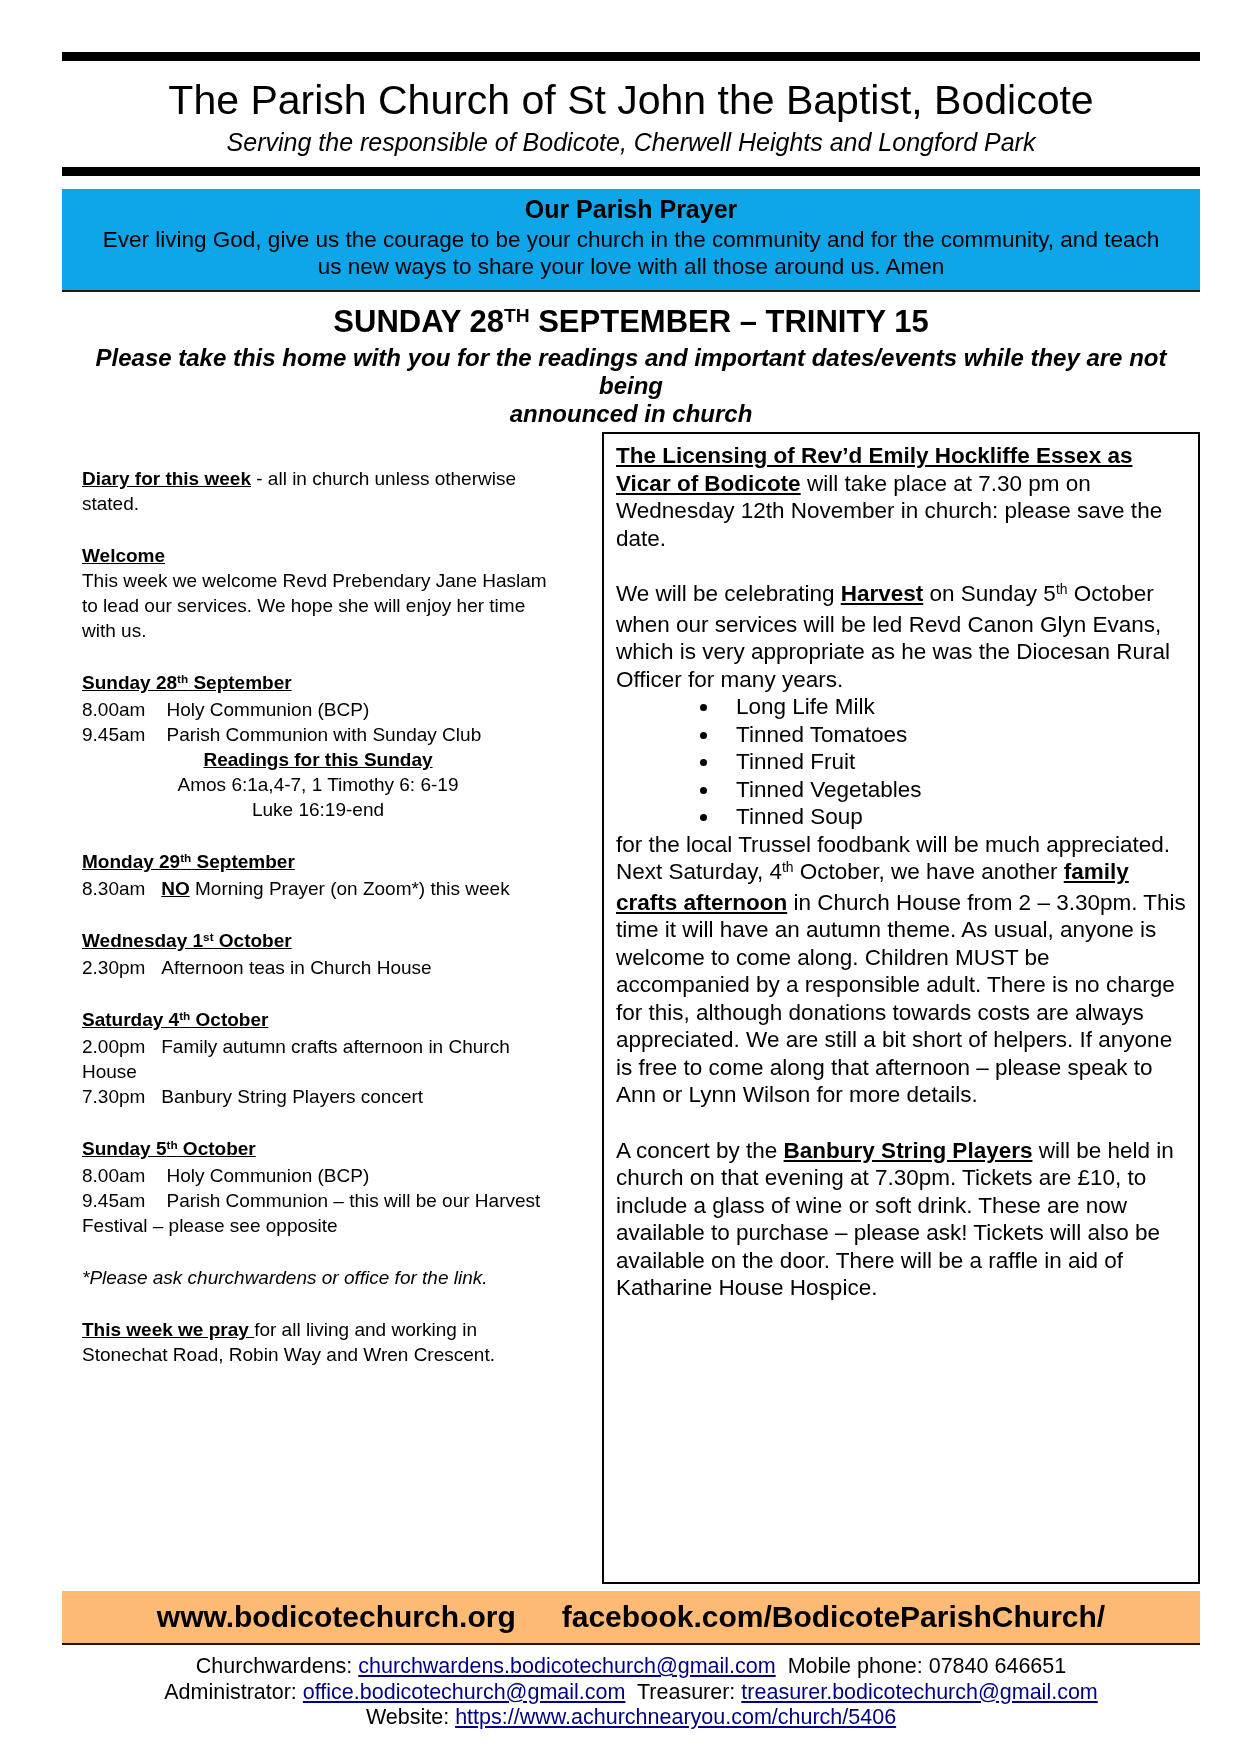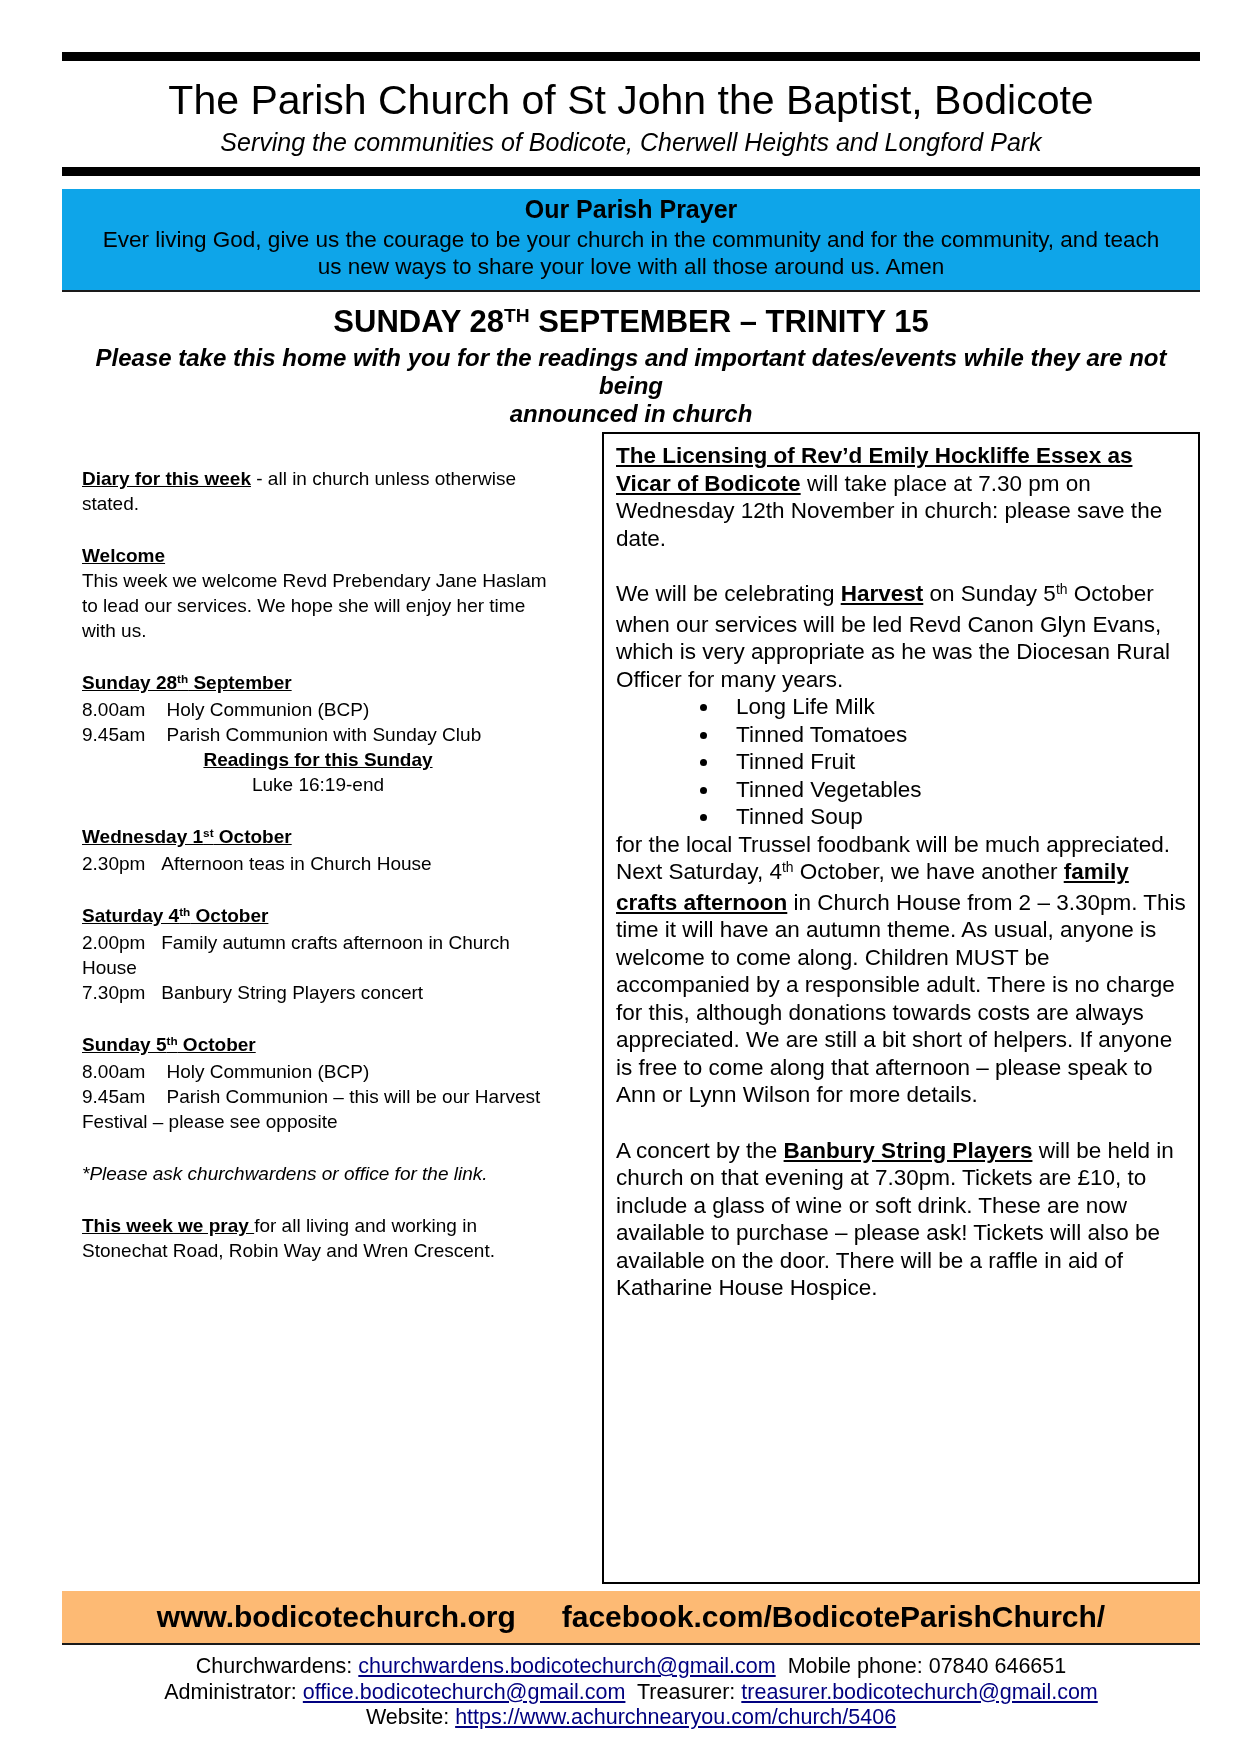"Serving the communities of Bodicote," div.page-subtitle { text: communities -> responsible }
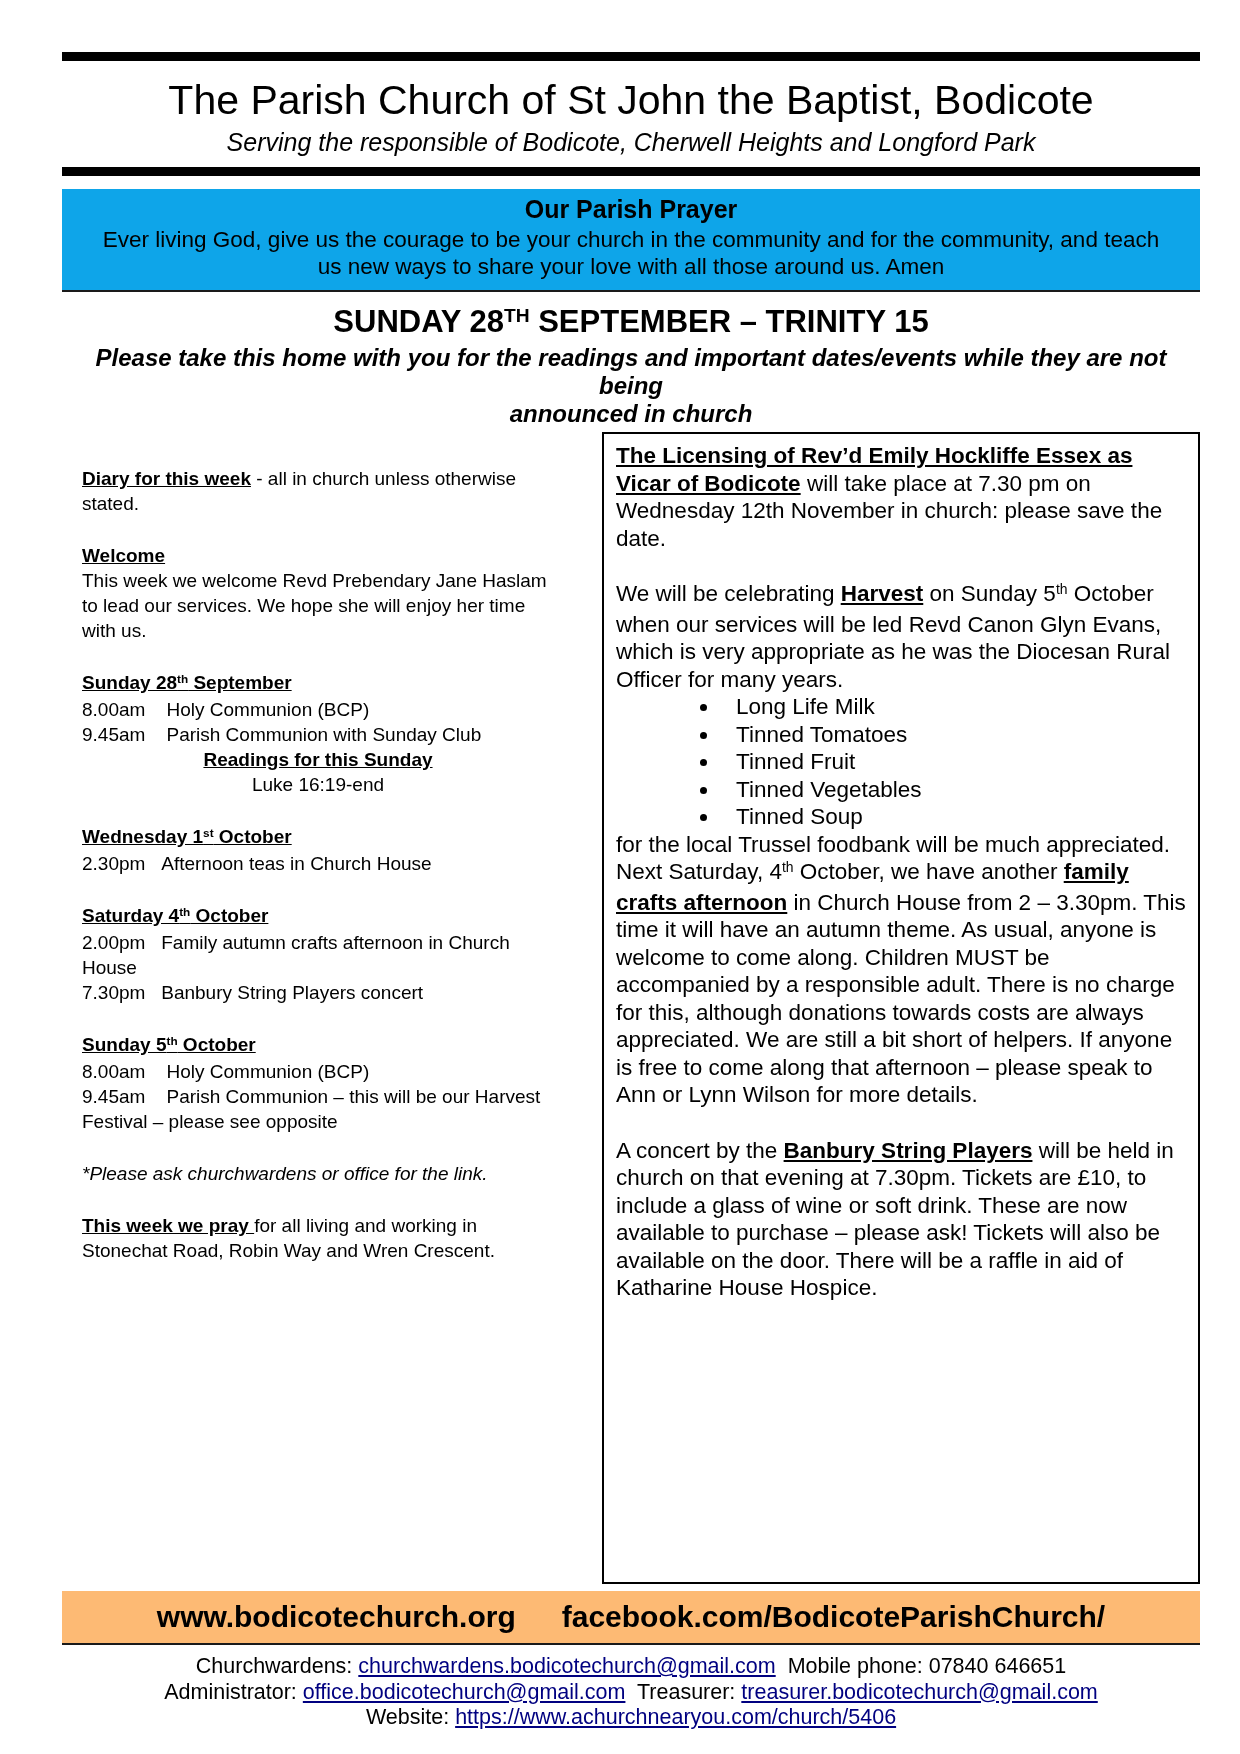"Amos 6:1a,4-7, 1 Timothy 6:" p.center { html: none -> <p>Amos 6:1a,4-7, 1 Timothy 6: 6-19</p> }
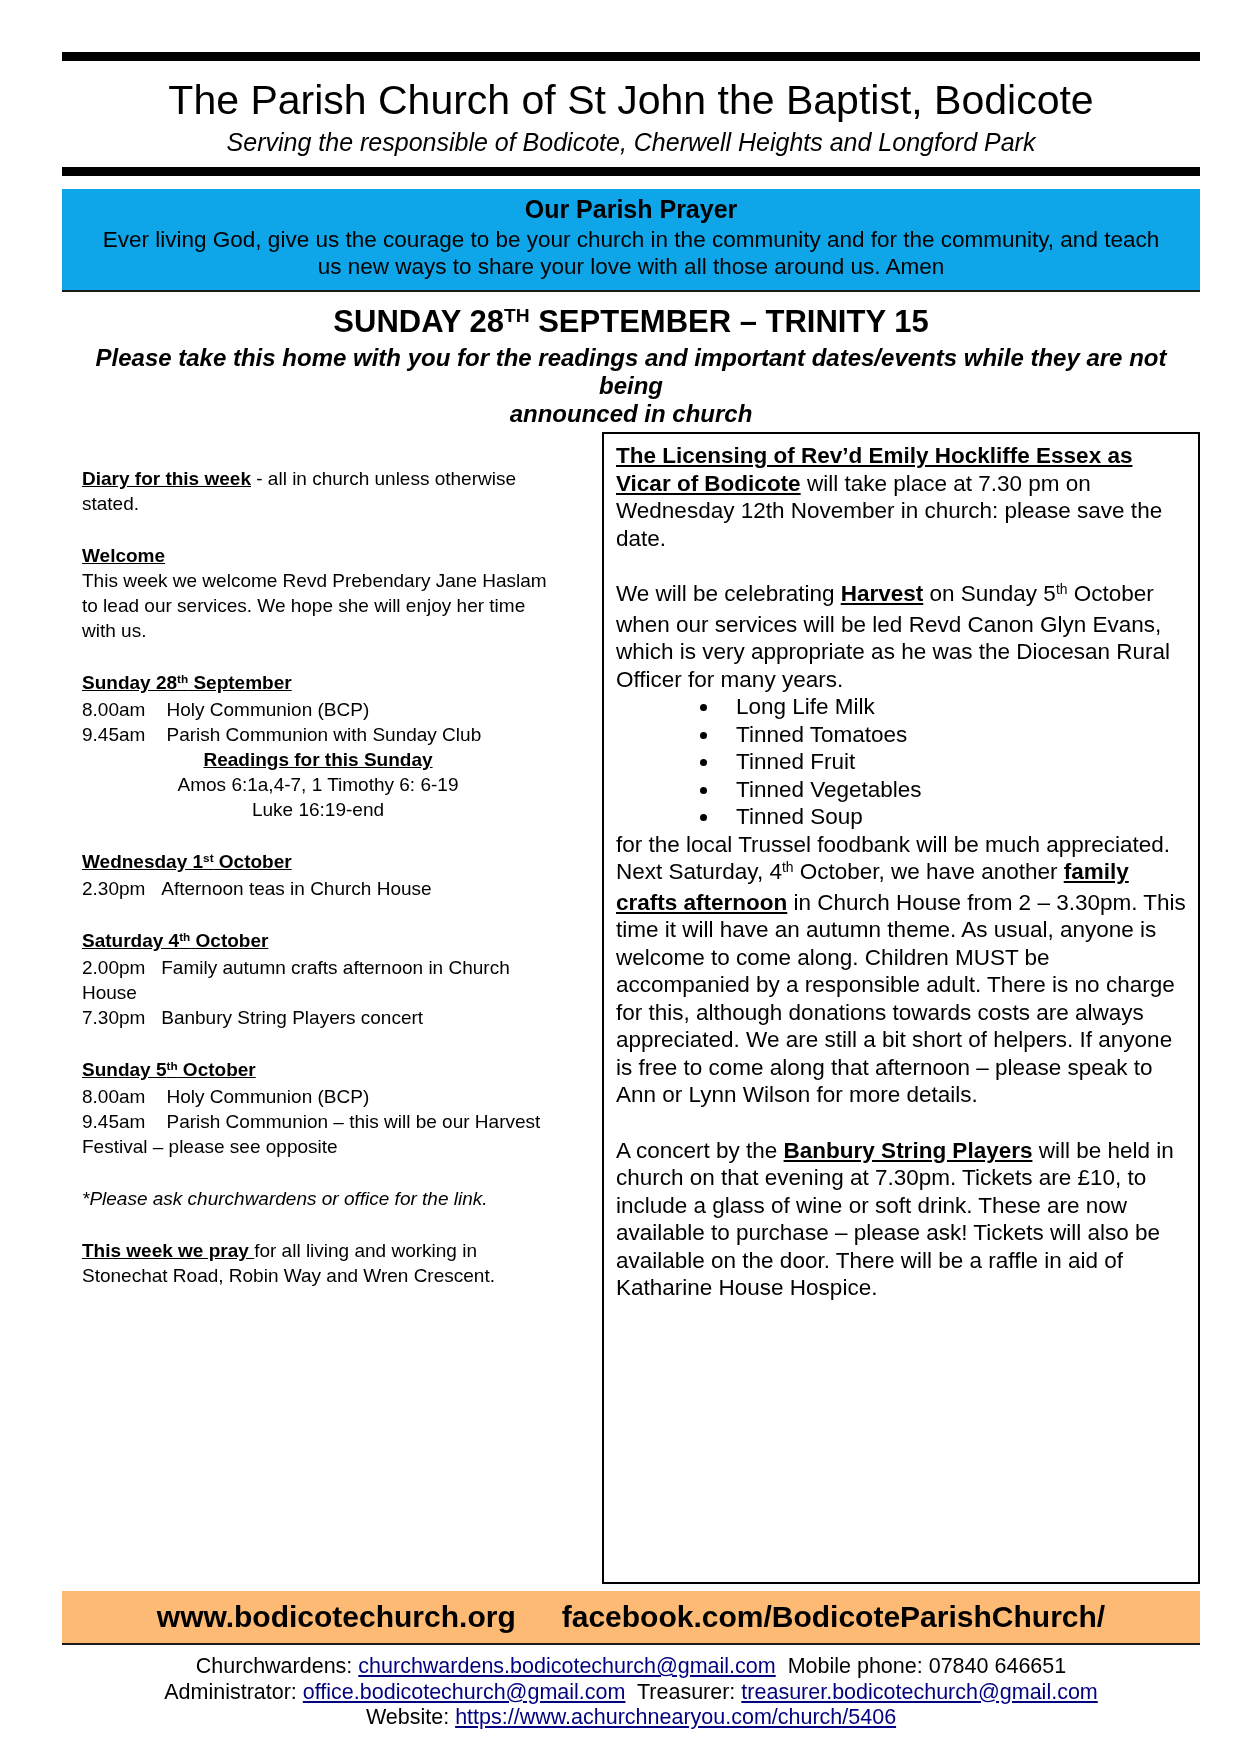"Monday 29th September" div.blk { html: none -> <div> <p><span><span>Monday 29</span><sup>th</sup><span> September</span></span></p> <p><span>8.30am&nbsp;&nbsp;&nbsp;</span><span>NO</span><span> Morning Prayer (on Zoom*) this week</span></p> </div> }
